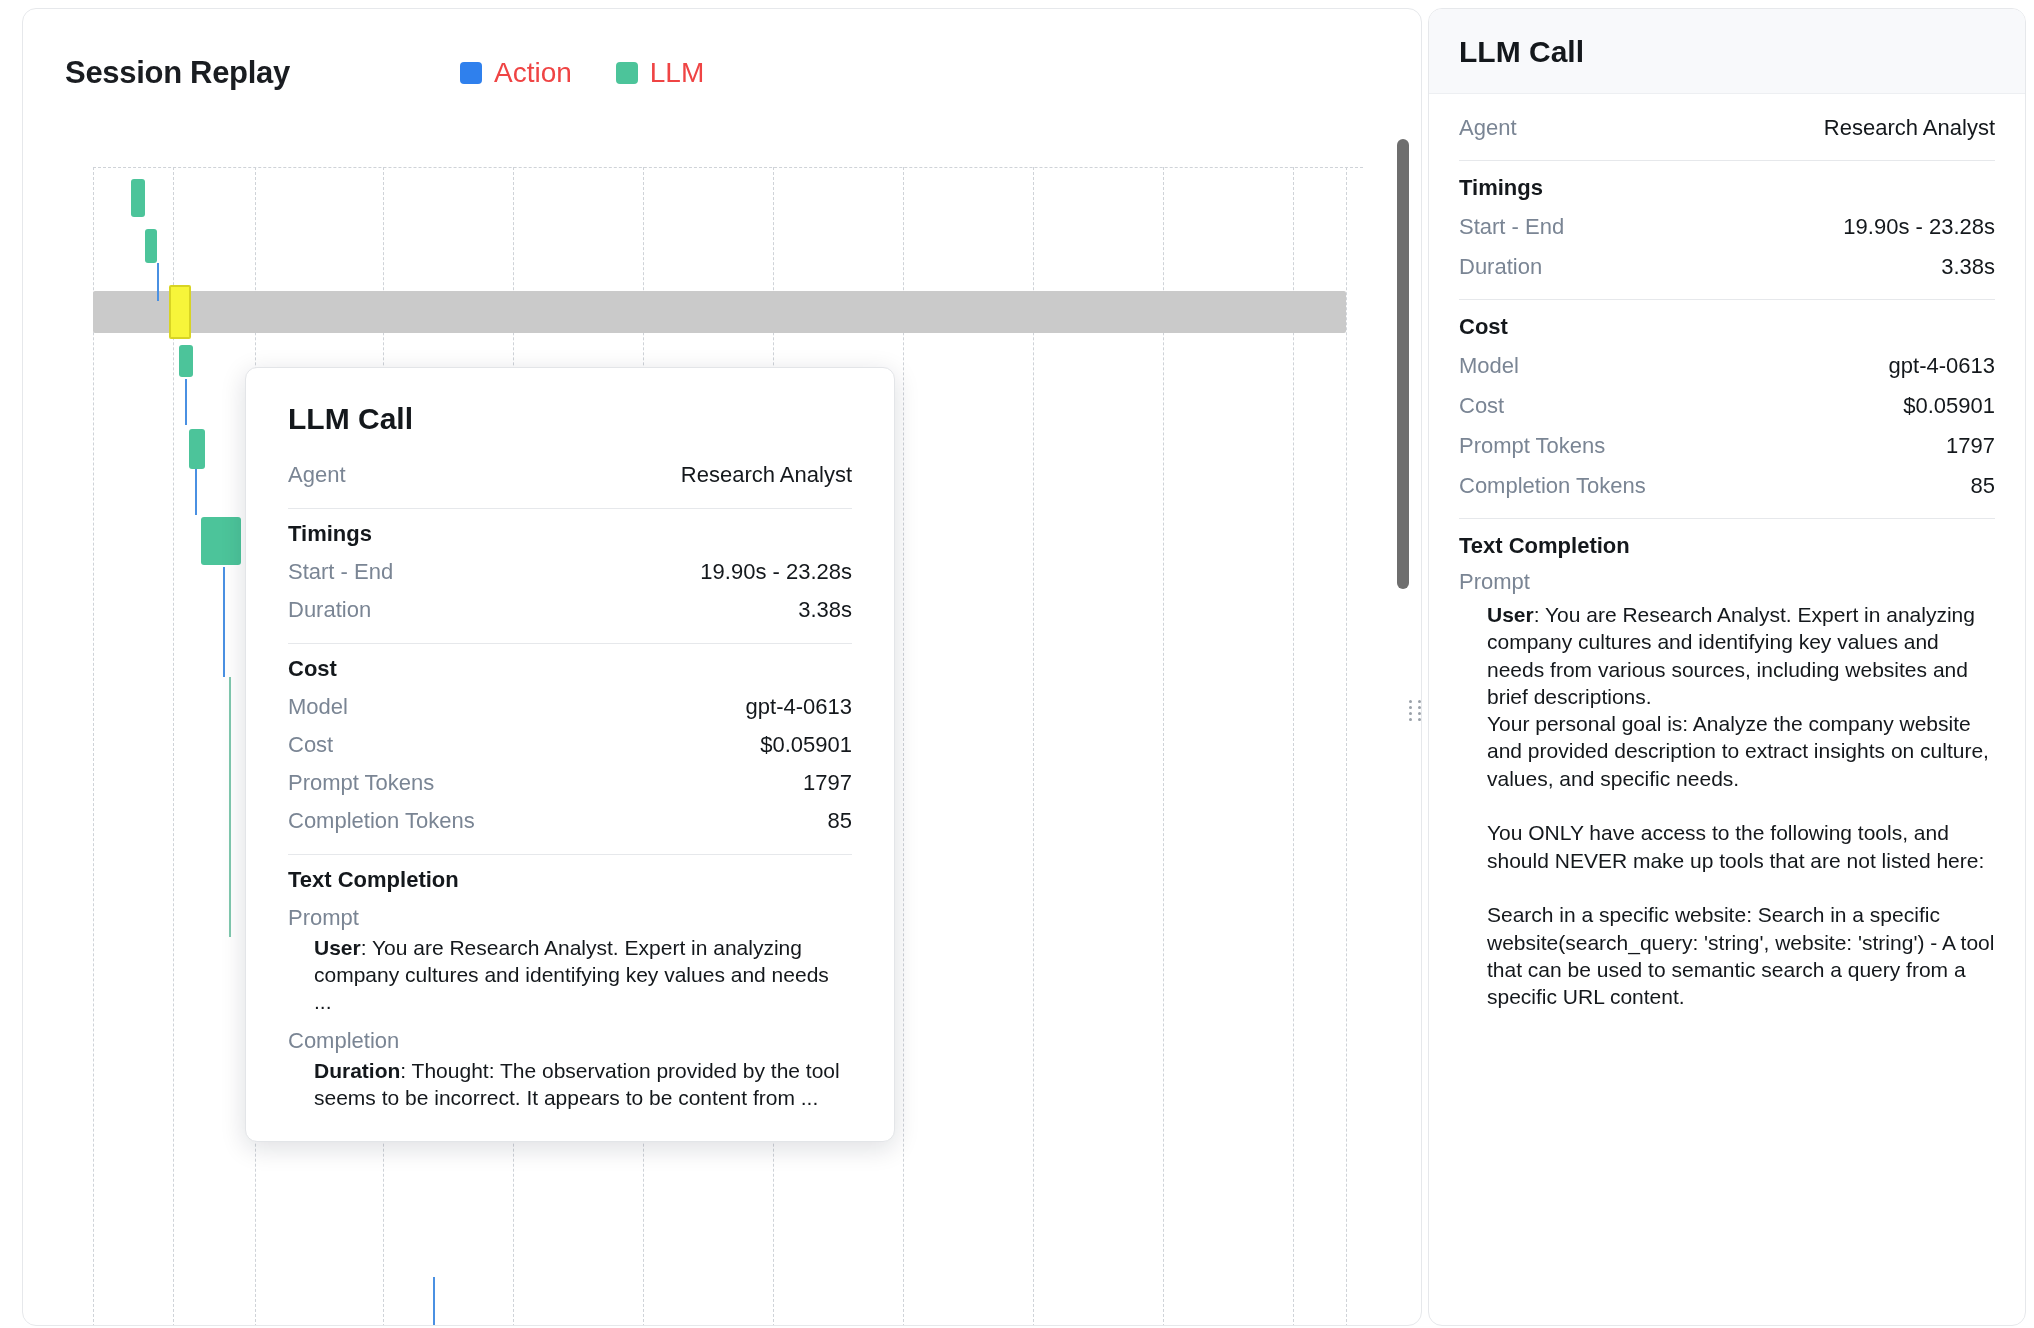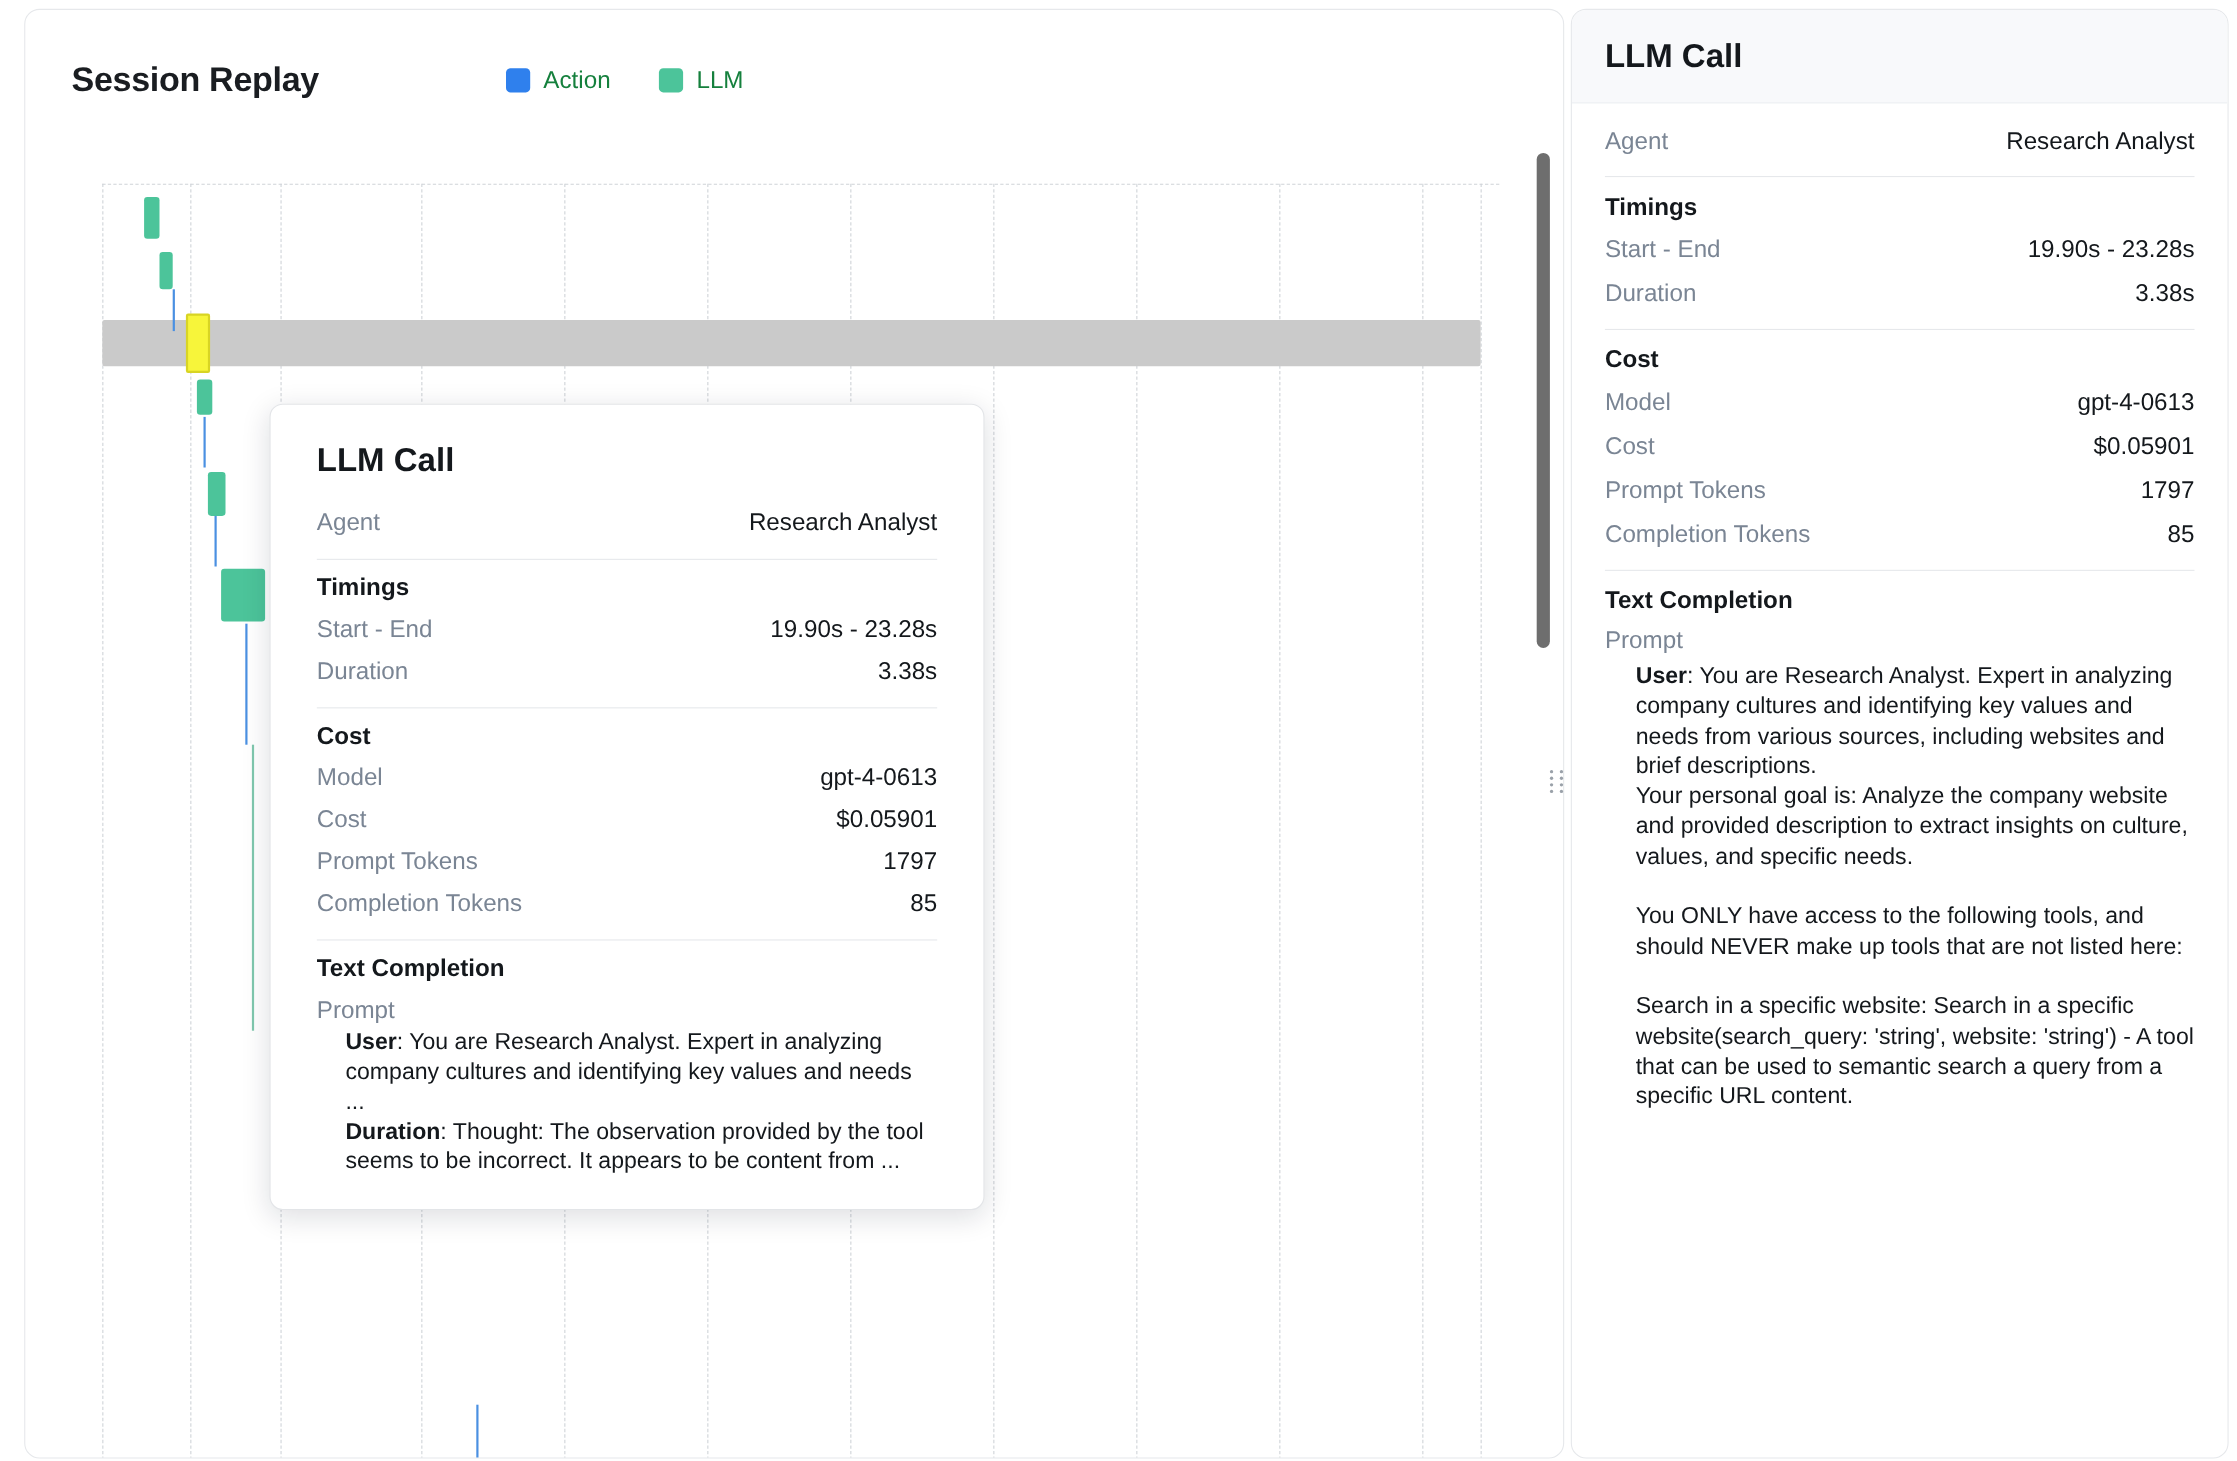"Action" .legend-label { color: #15803d -> #ef4444; font-size: 22px -> 28px }
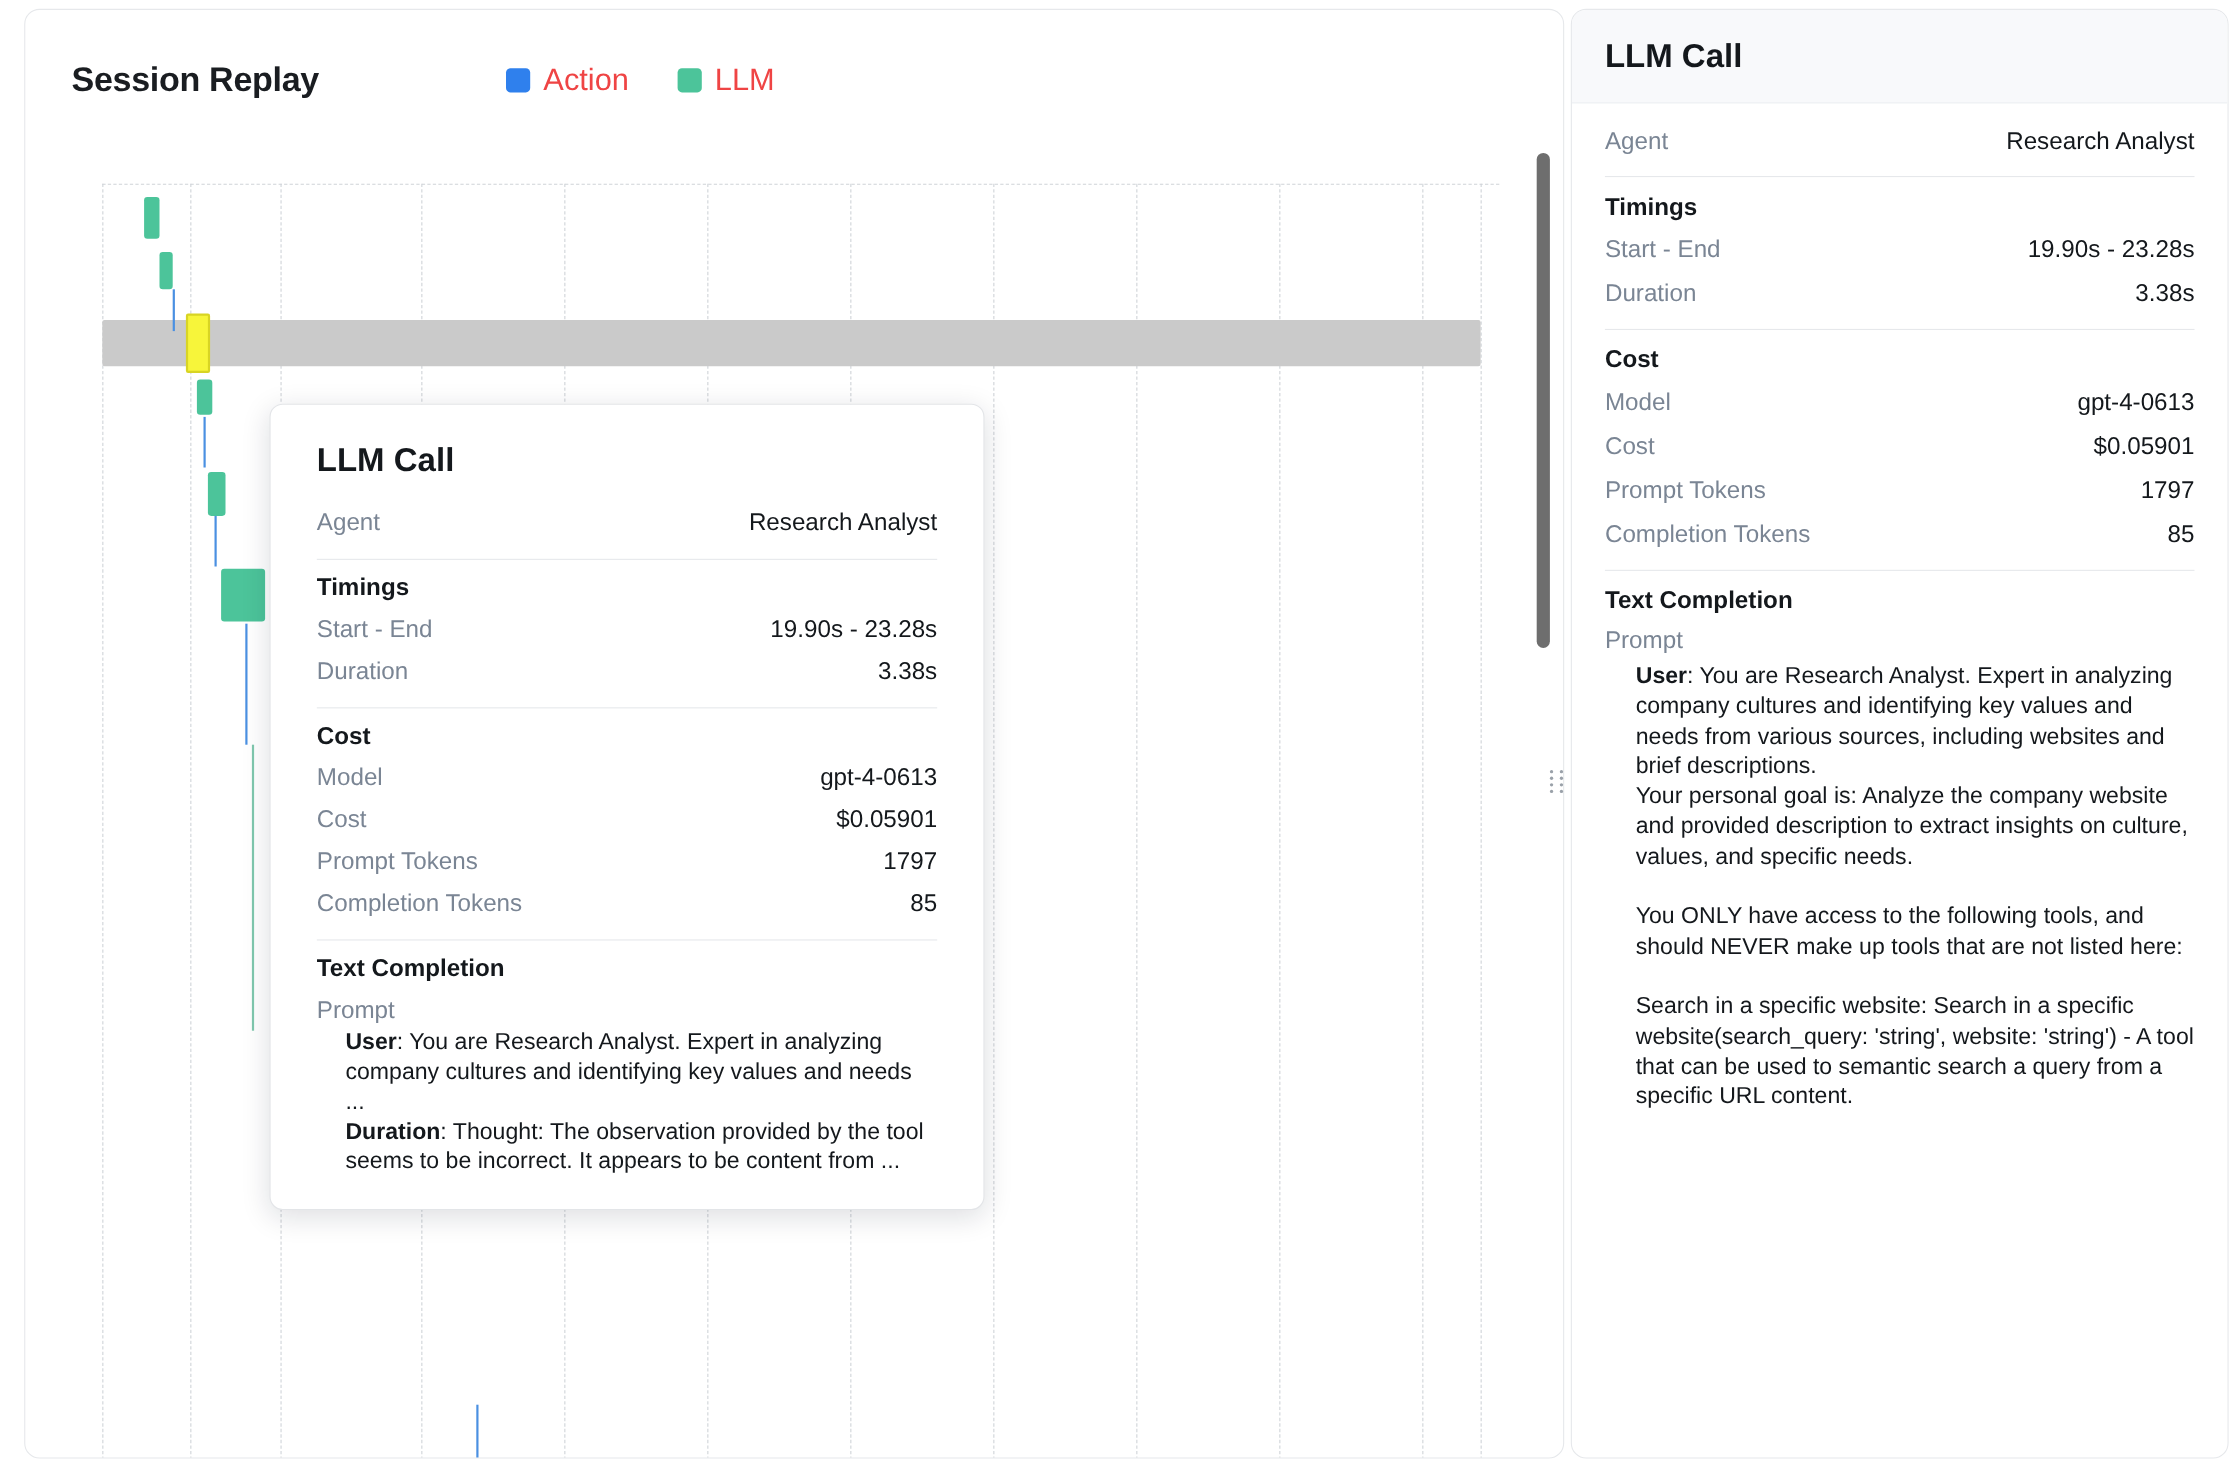"Completion" div.sub-label { html: none -> <div>Completion</div> }
